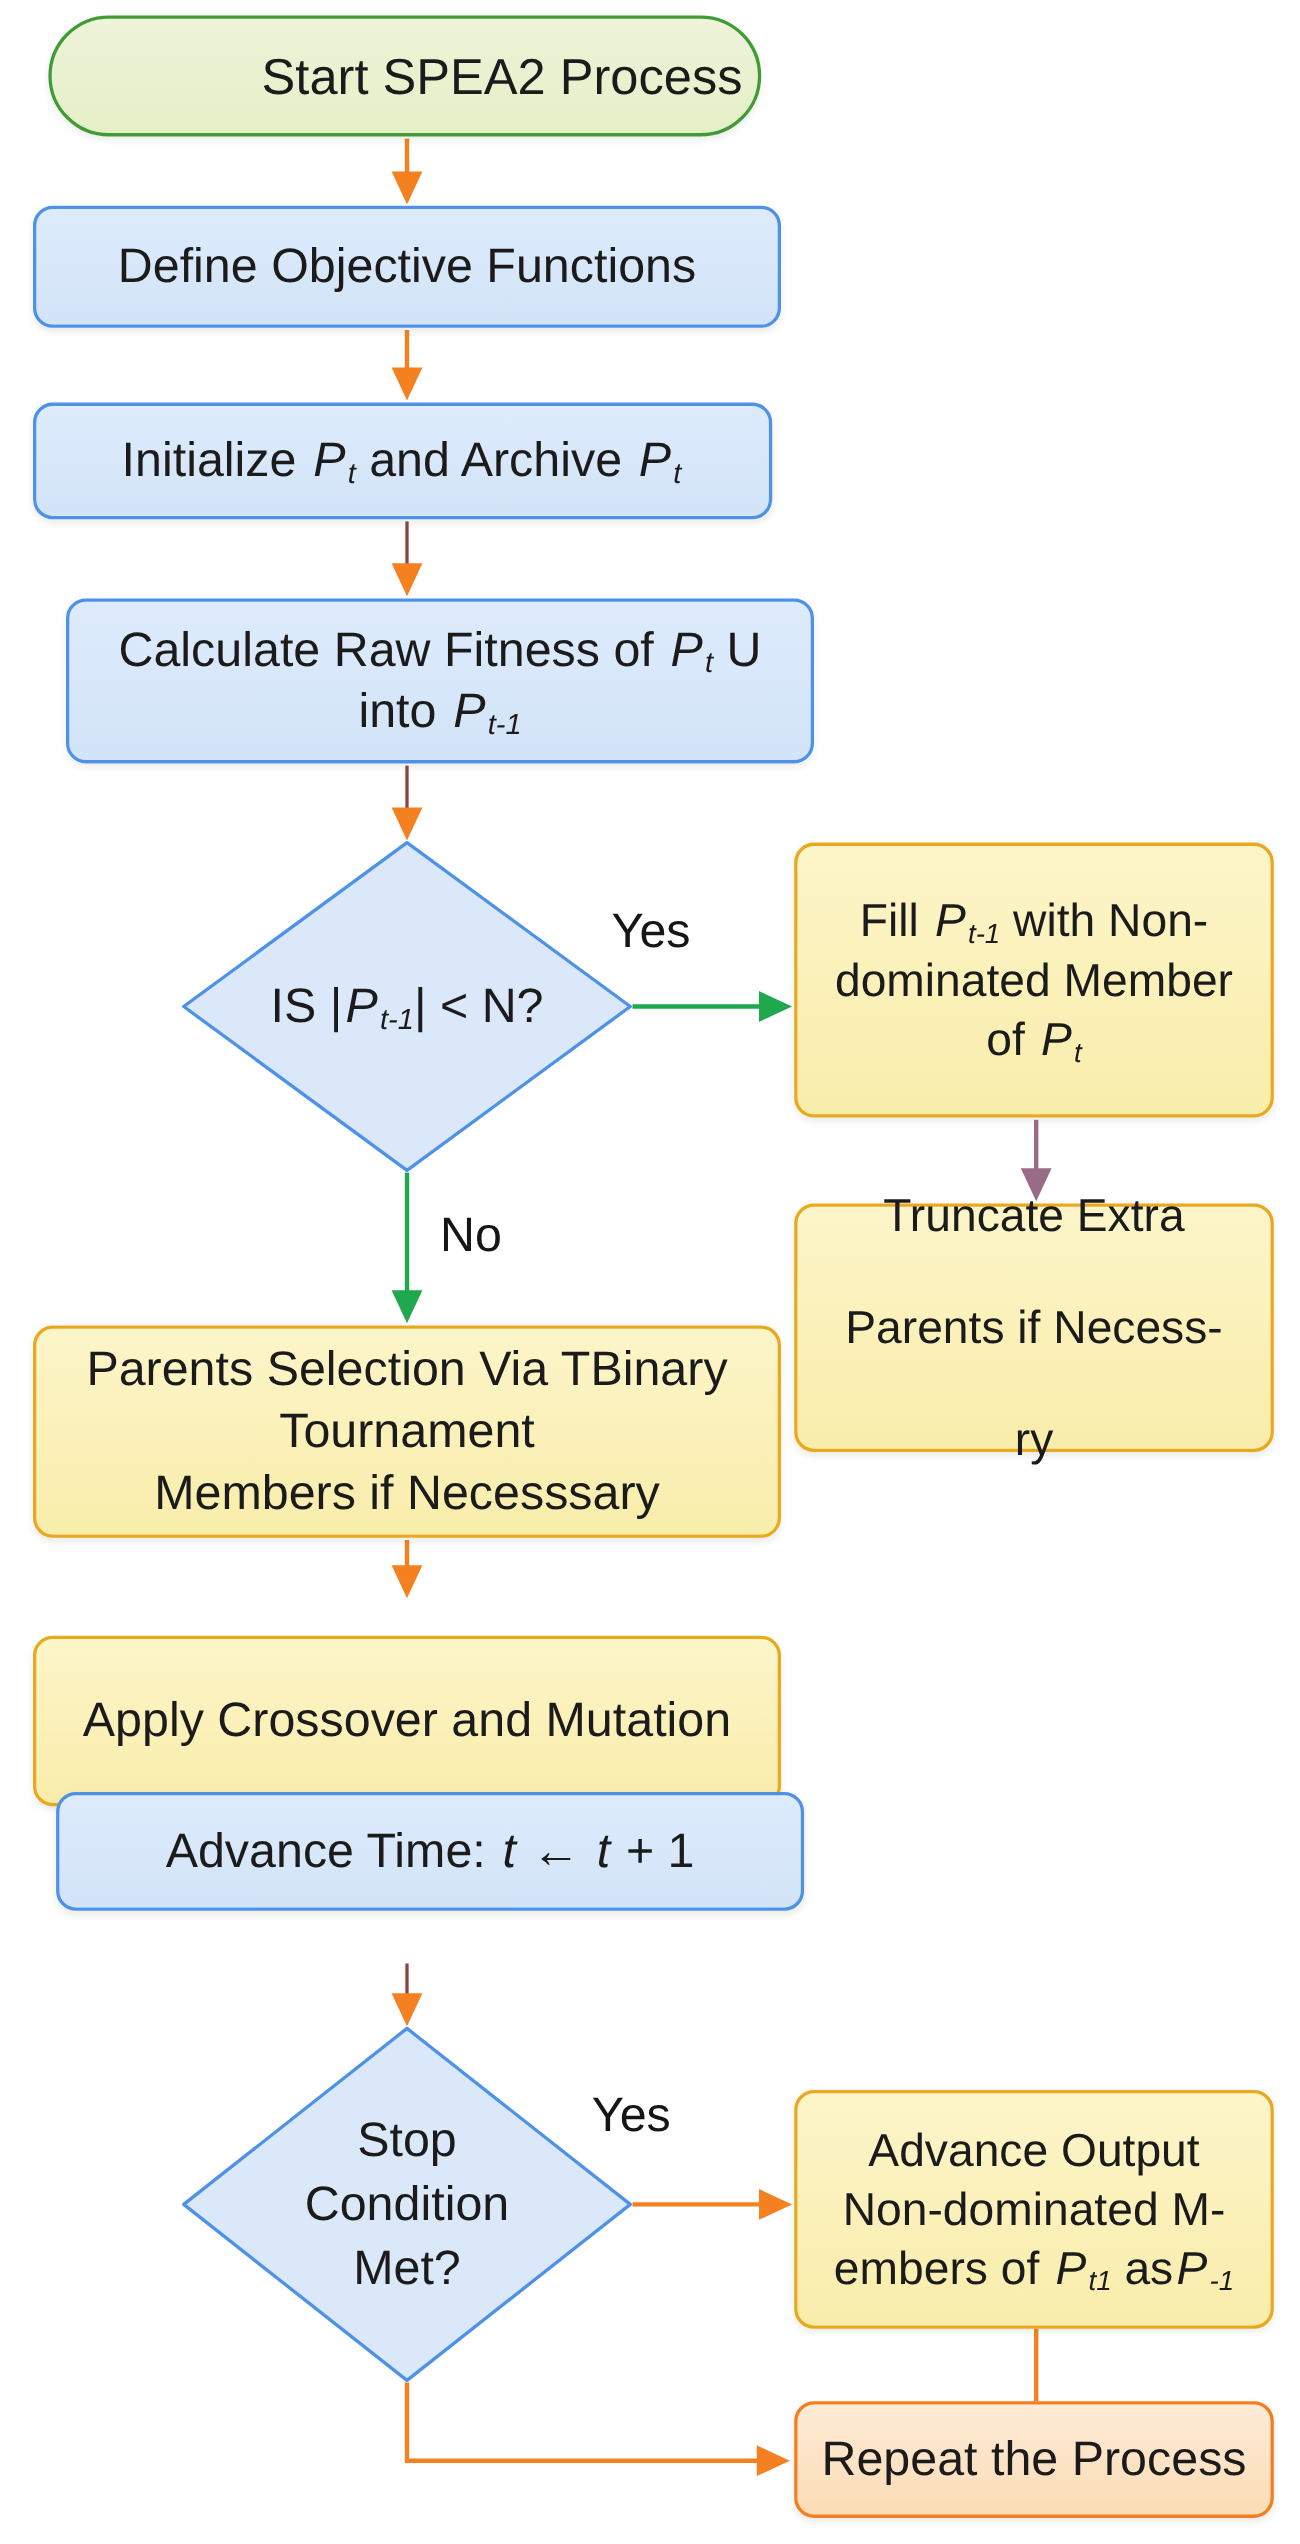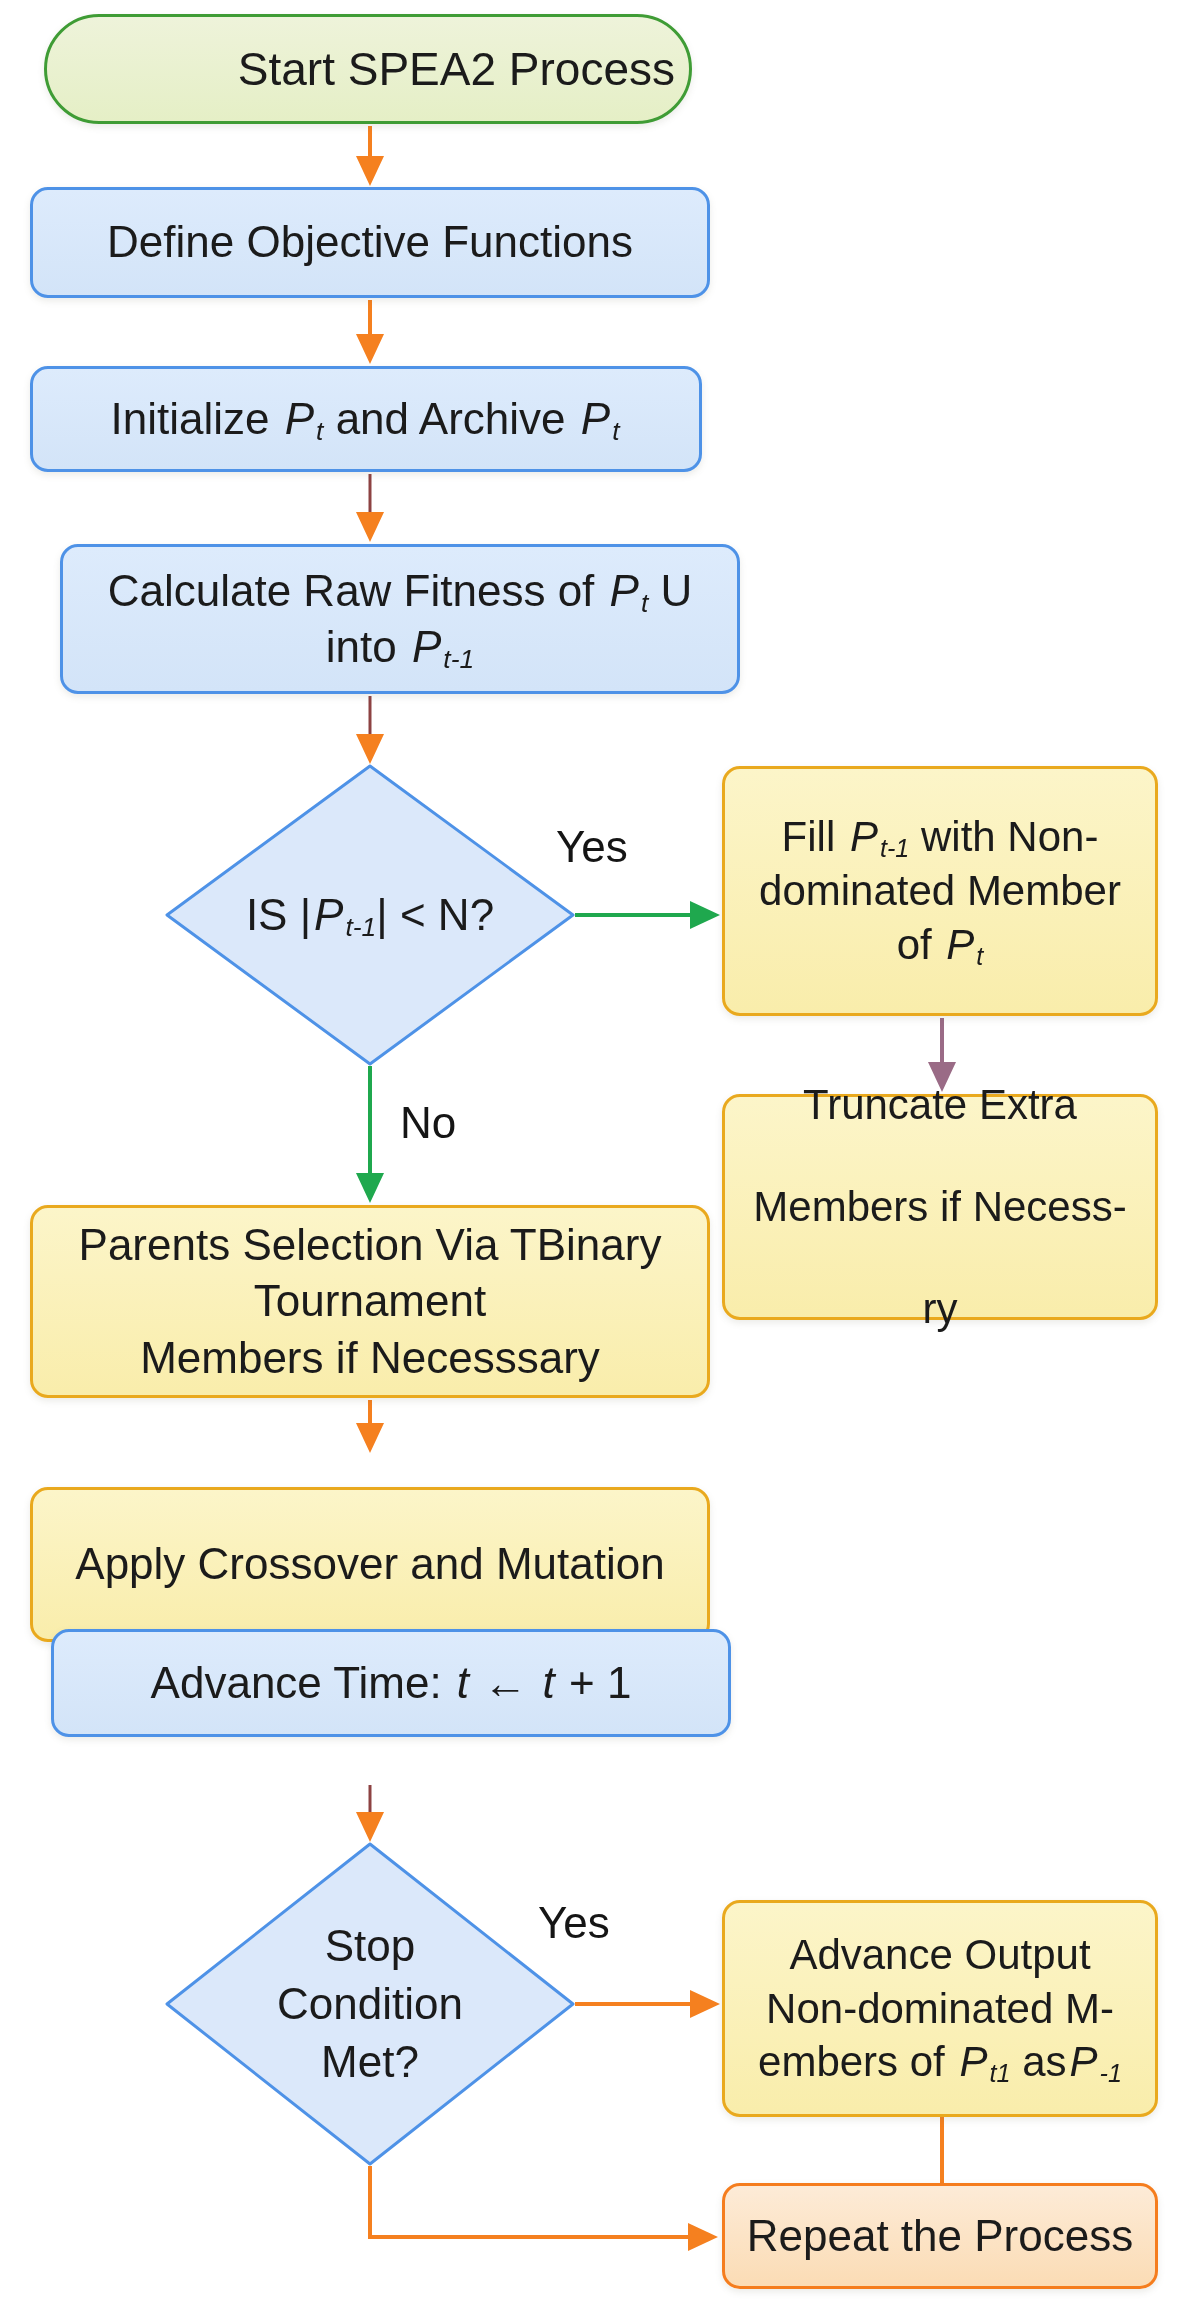"Members if Necess-" span { text: Members -> Parents }
